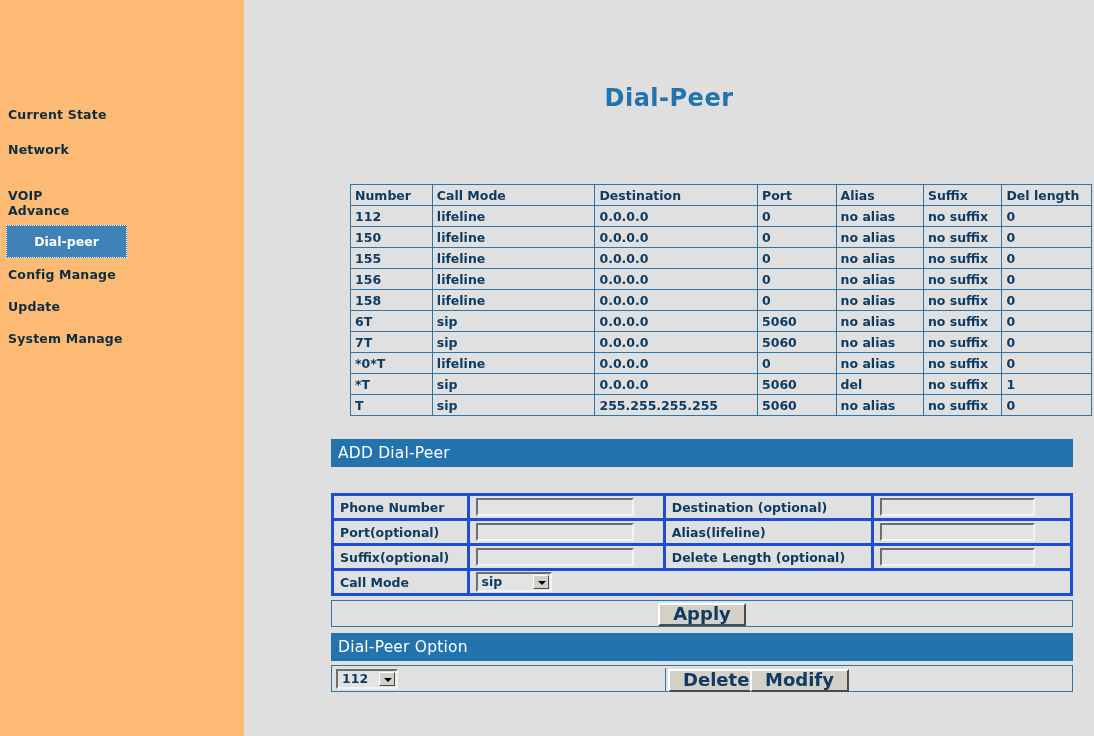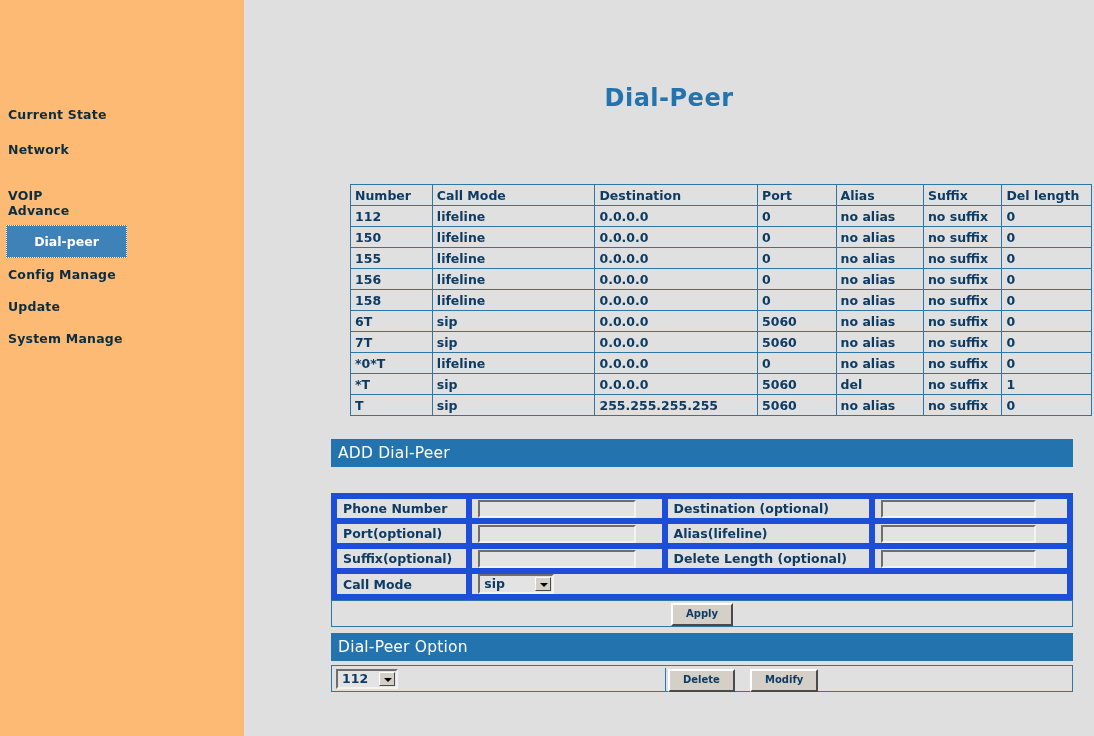"Phone Number" table.form td { border: 6px solid #1d4ed8 -> 3px solid #1d4ed8 }
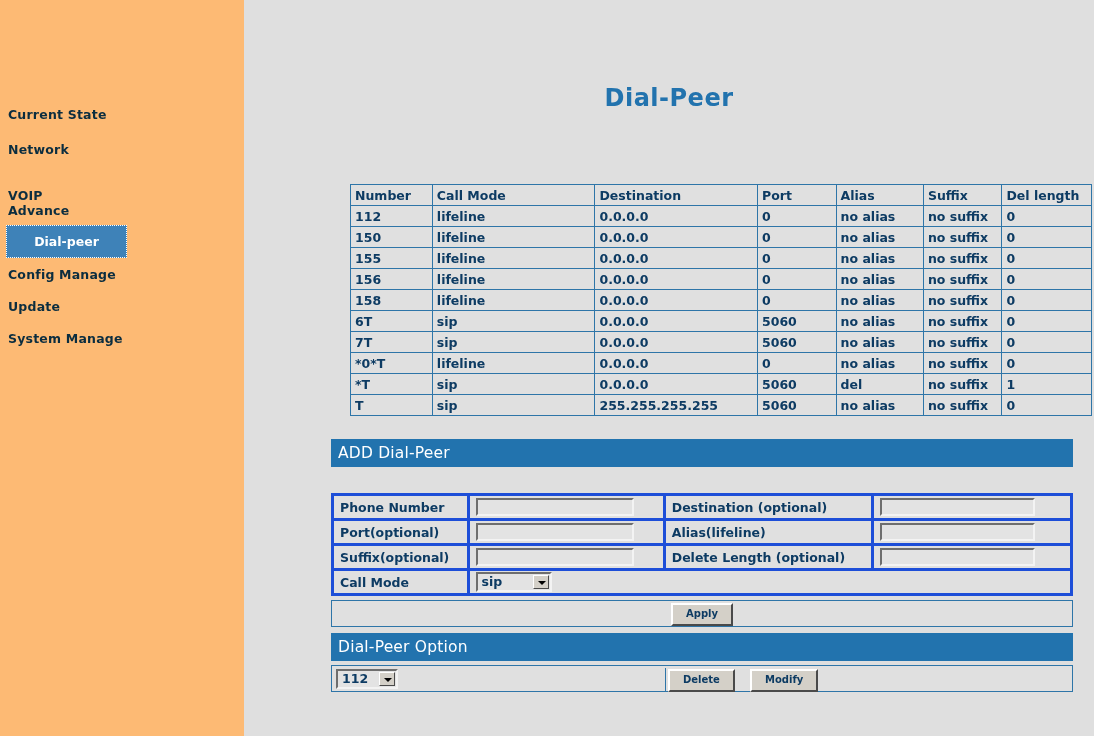"Apply" .btn { font-size: 10px -> 18px }
